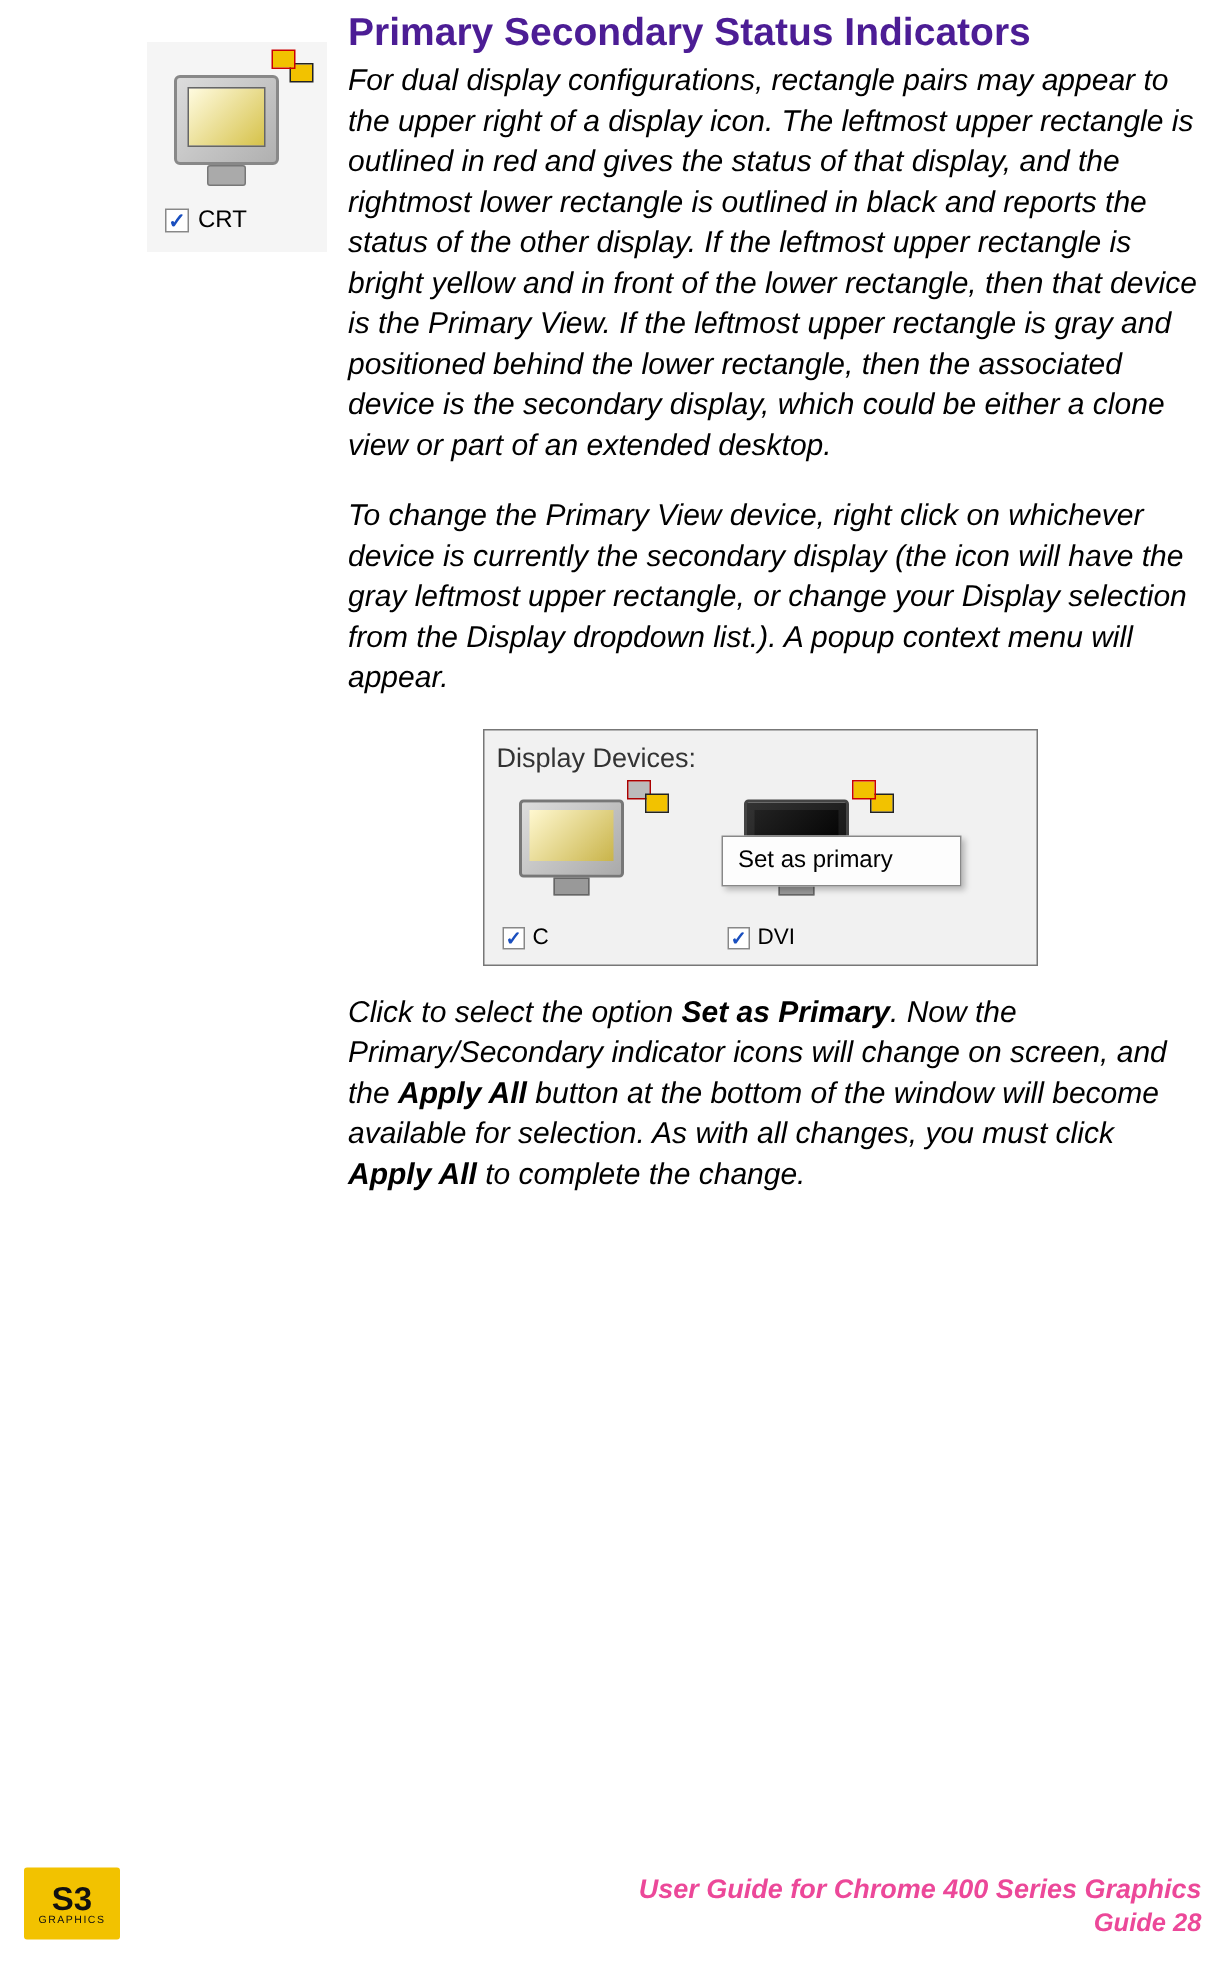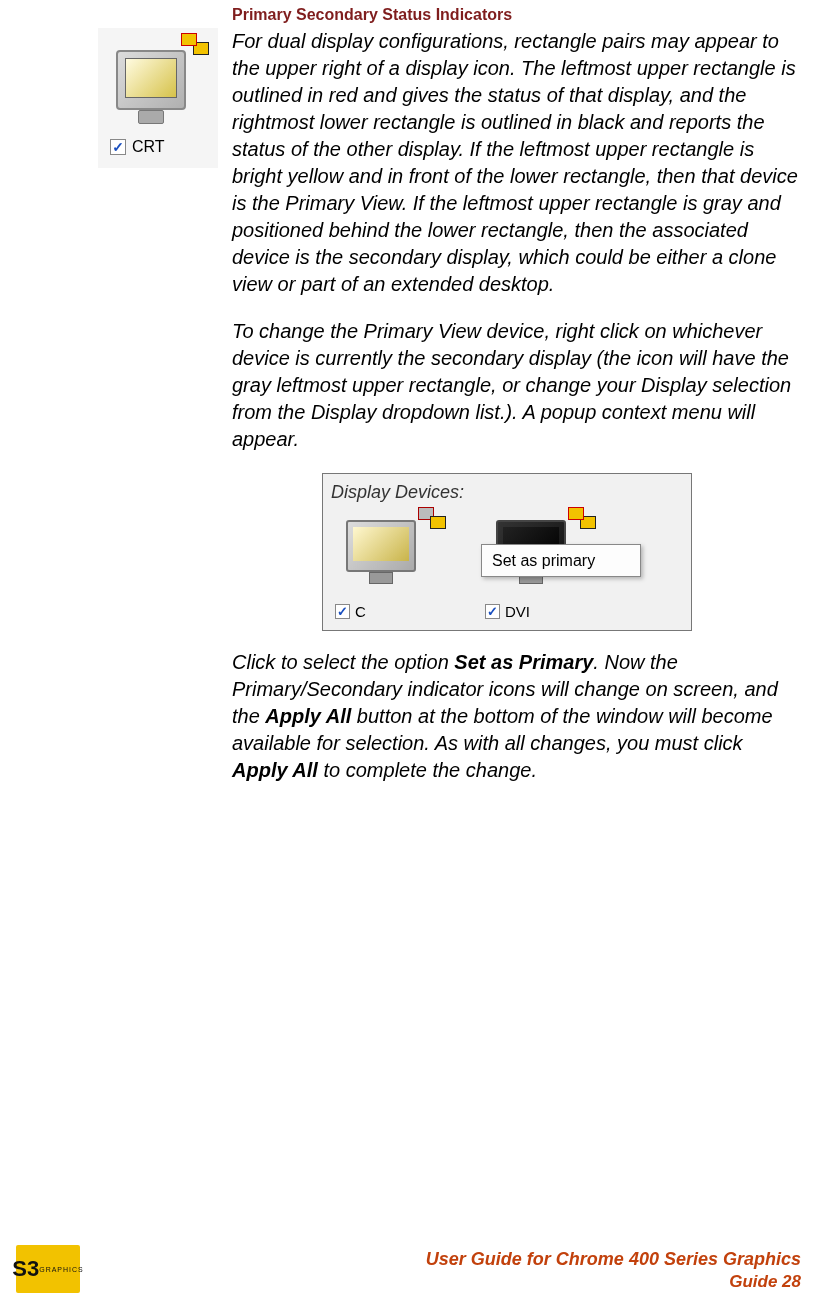"Primary Secondary Status Indicators" h2.section-title { color: #7f1d1d -> #4c1d95; font-size: 16px -> 26px }
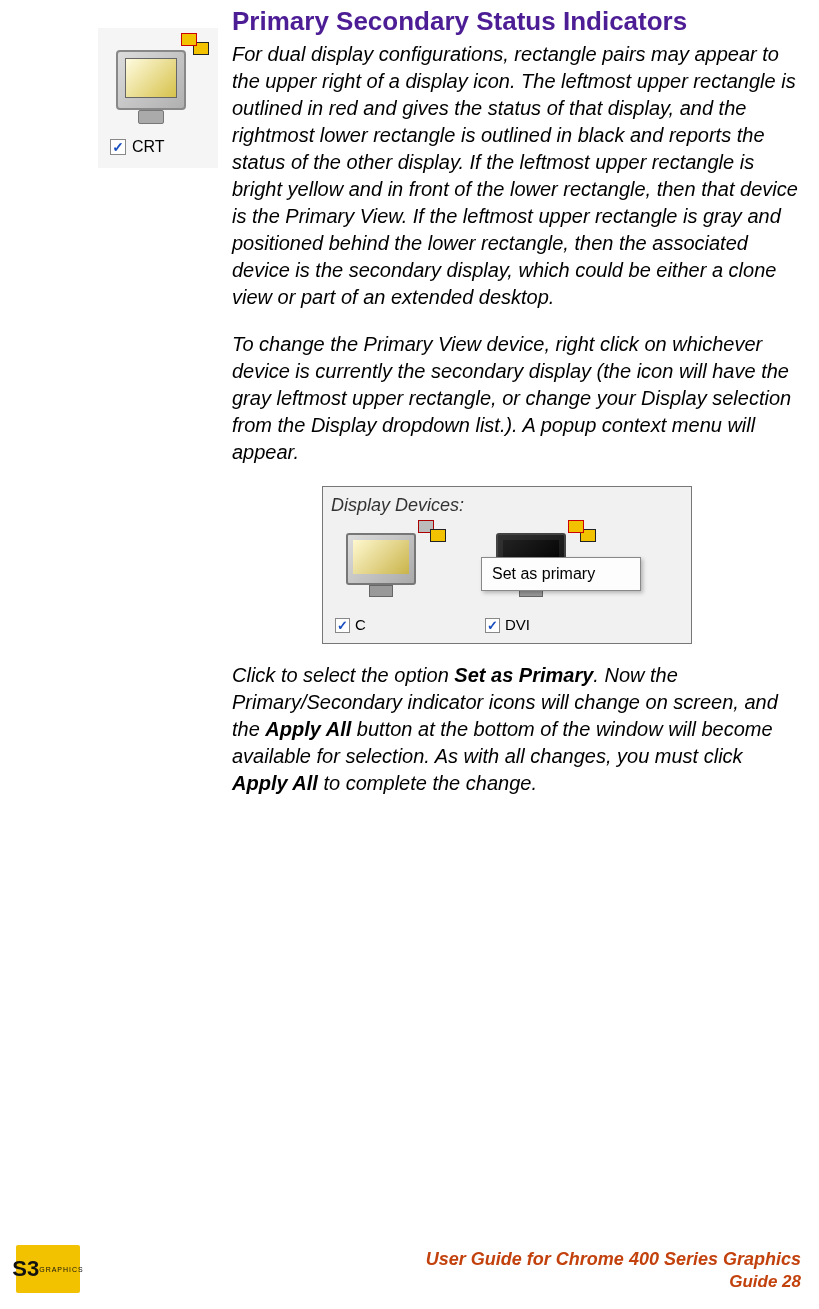"Display Devices:" .figure2 .caption { font-style: italic -> none }
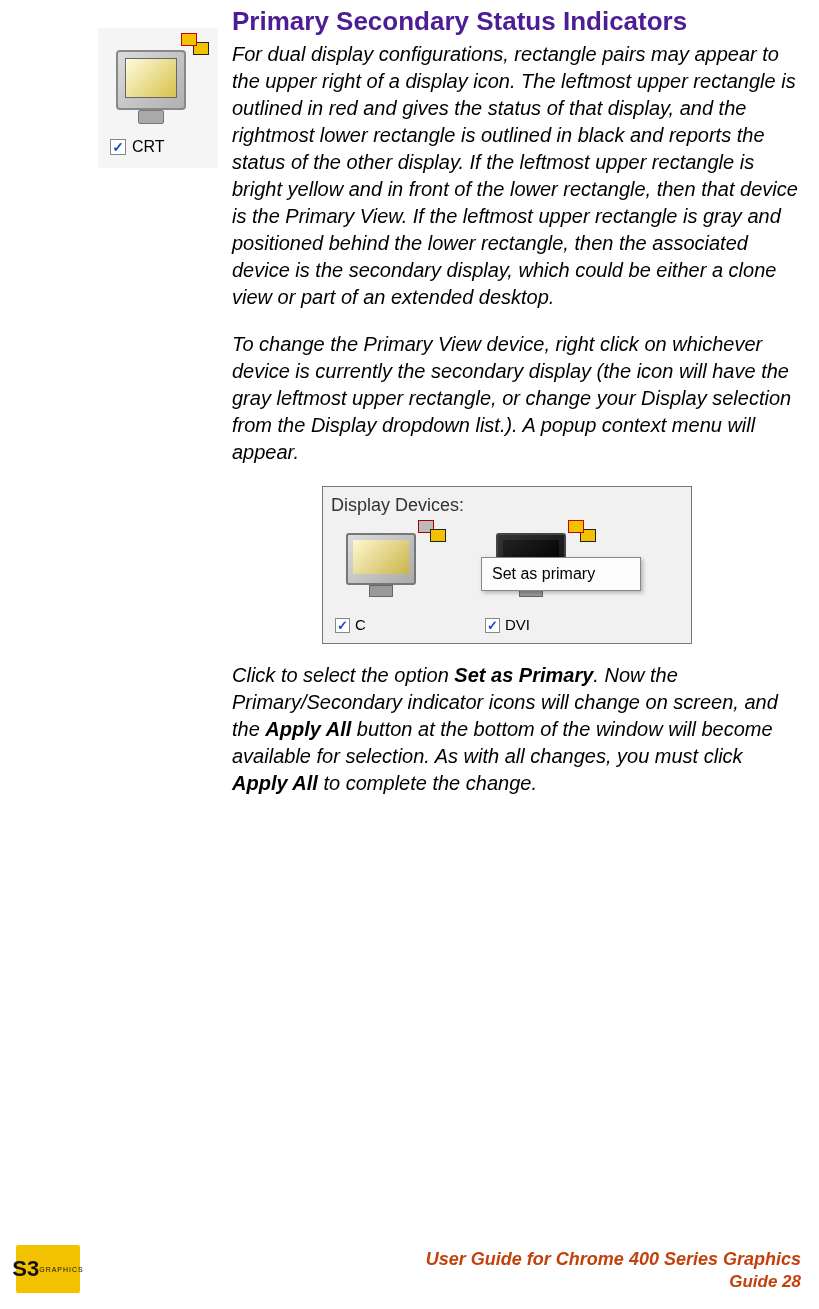"S3" .logo { flex-direction: row -> column }
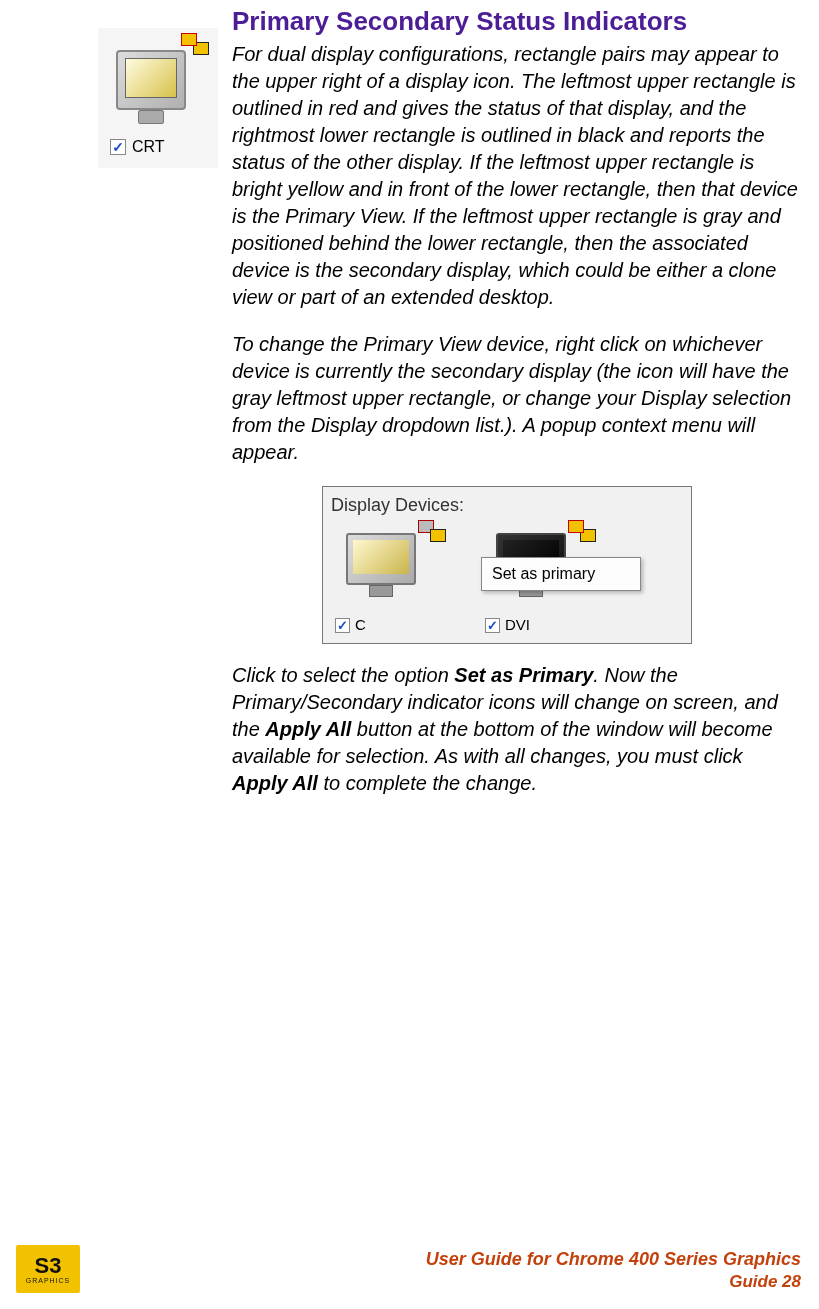"User Guide for Chrome 400" .footer { color: #c2410c -> #ec4899 }
